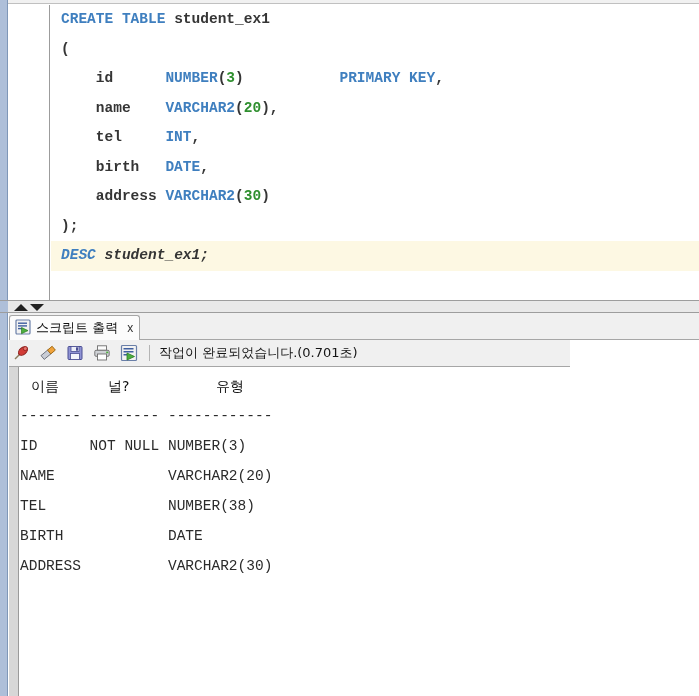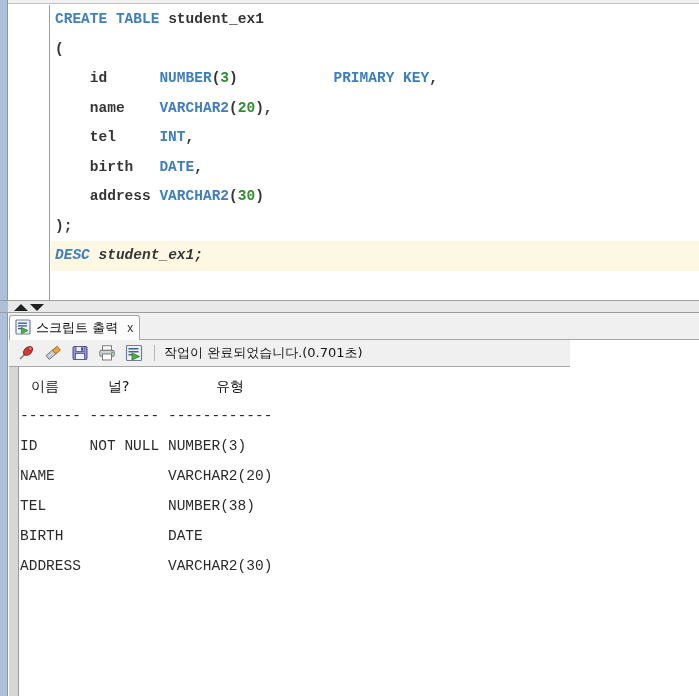"CREATE TABLE student_ex1" .code-line { padding-left: 4px -> 10px }
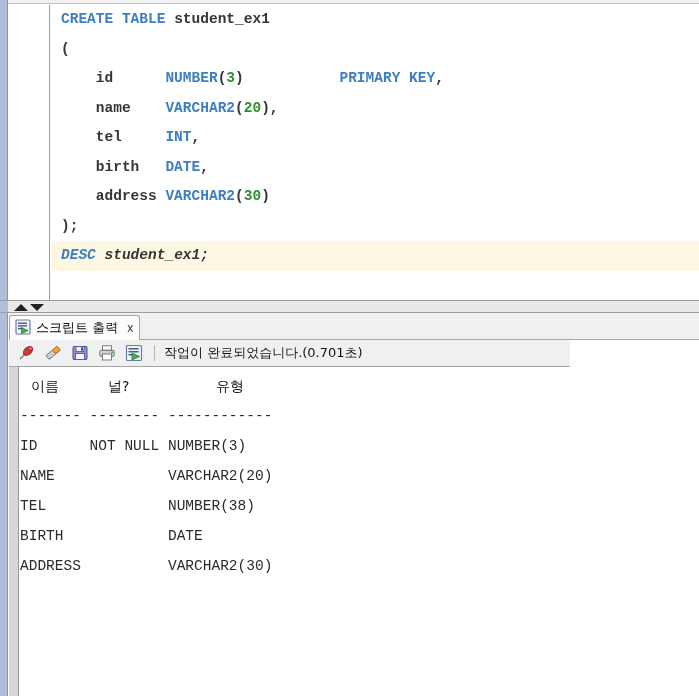"작업이 완료되었습니다.(0.701초)" .op-toolbar { padding-left: 5px -> none }
